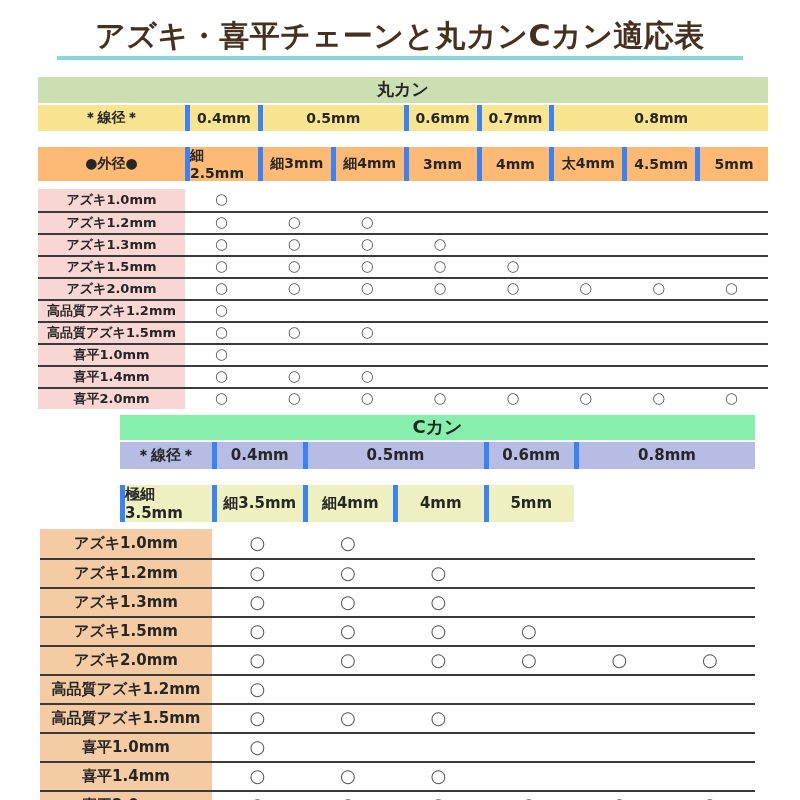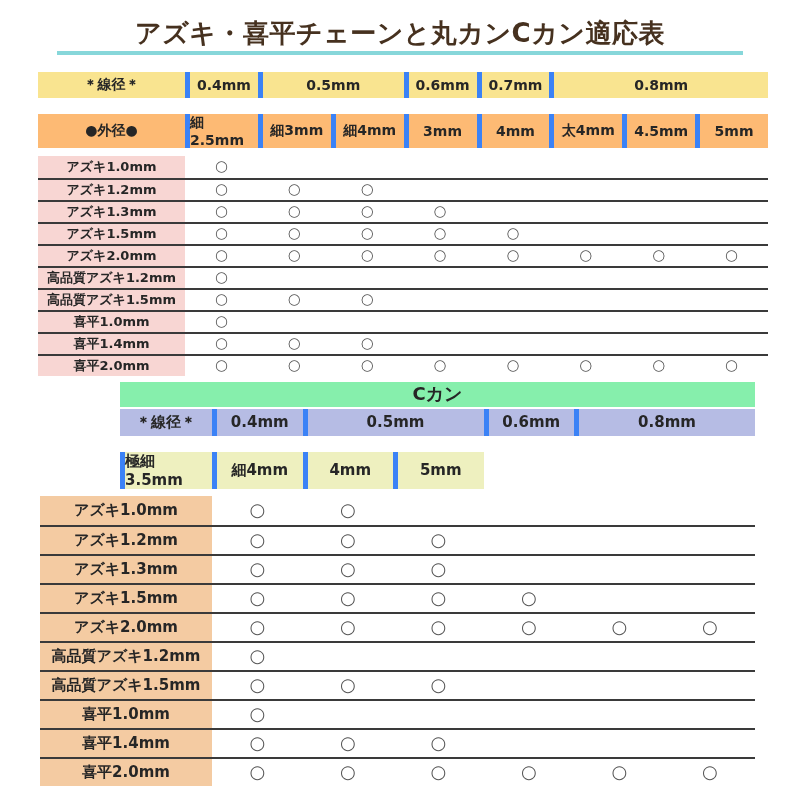"アズキ・喜平チェーンと丸カンCカン適応表" .title { font-size: 26px -> 30px }
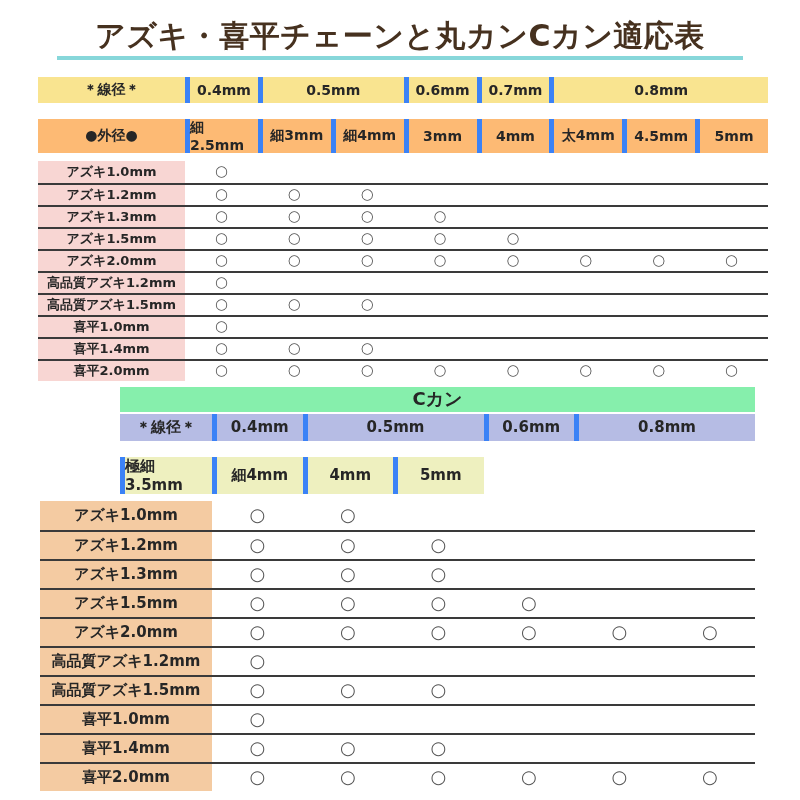"丸カン" div.row { html: none -> <div> <div>丸カン</div> </div> }
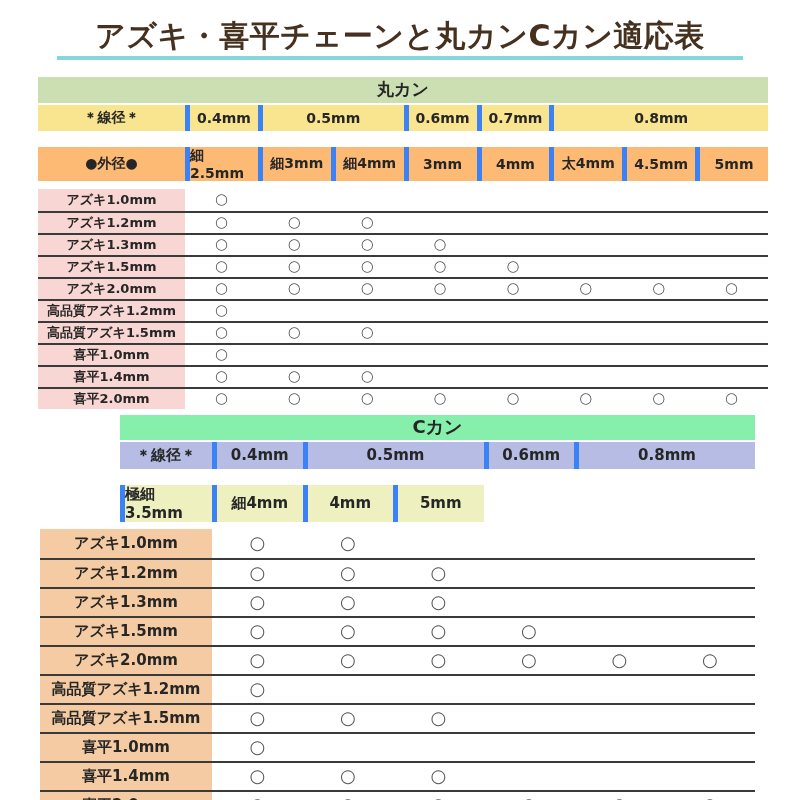"細3.5mm" div.cell { html: none -> <div>細3.5mm</div> }
